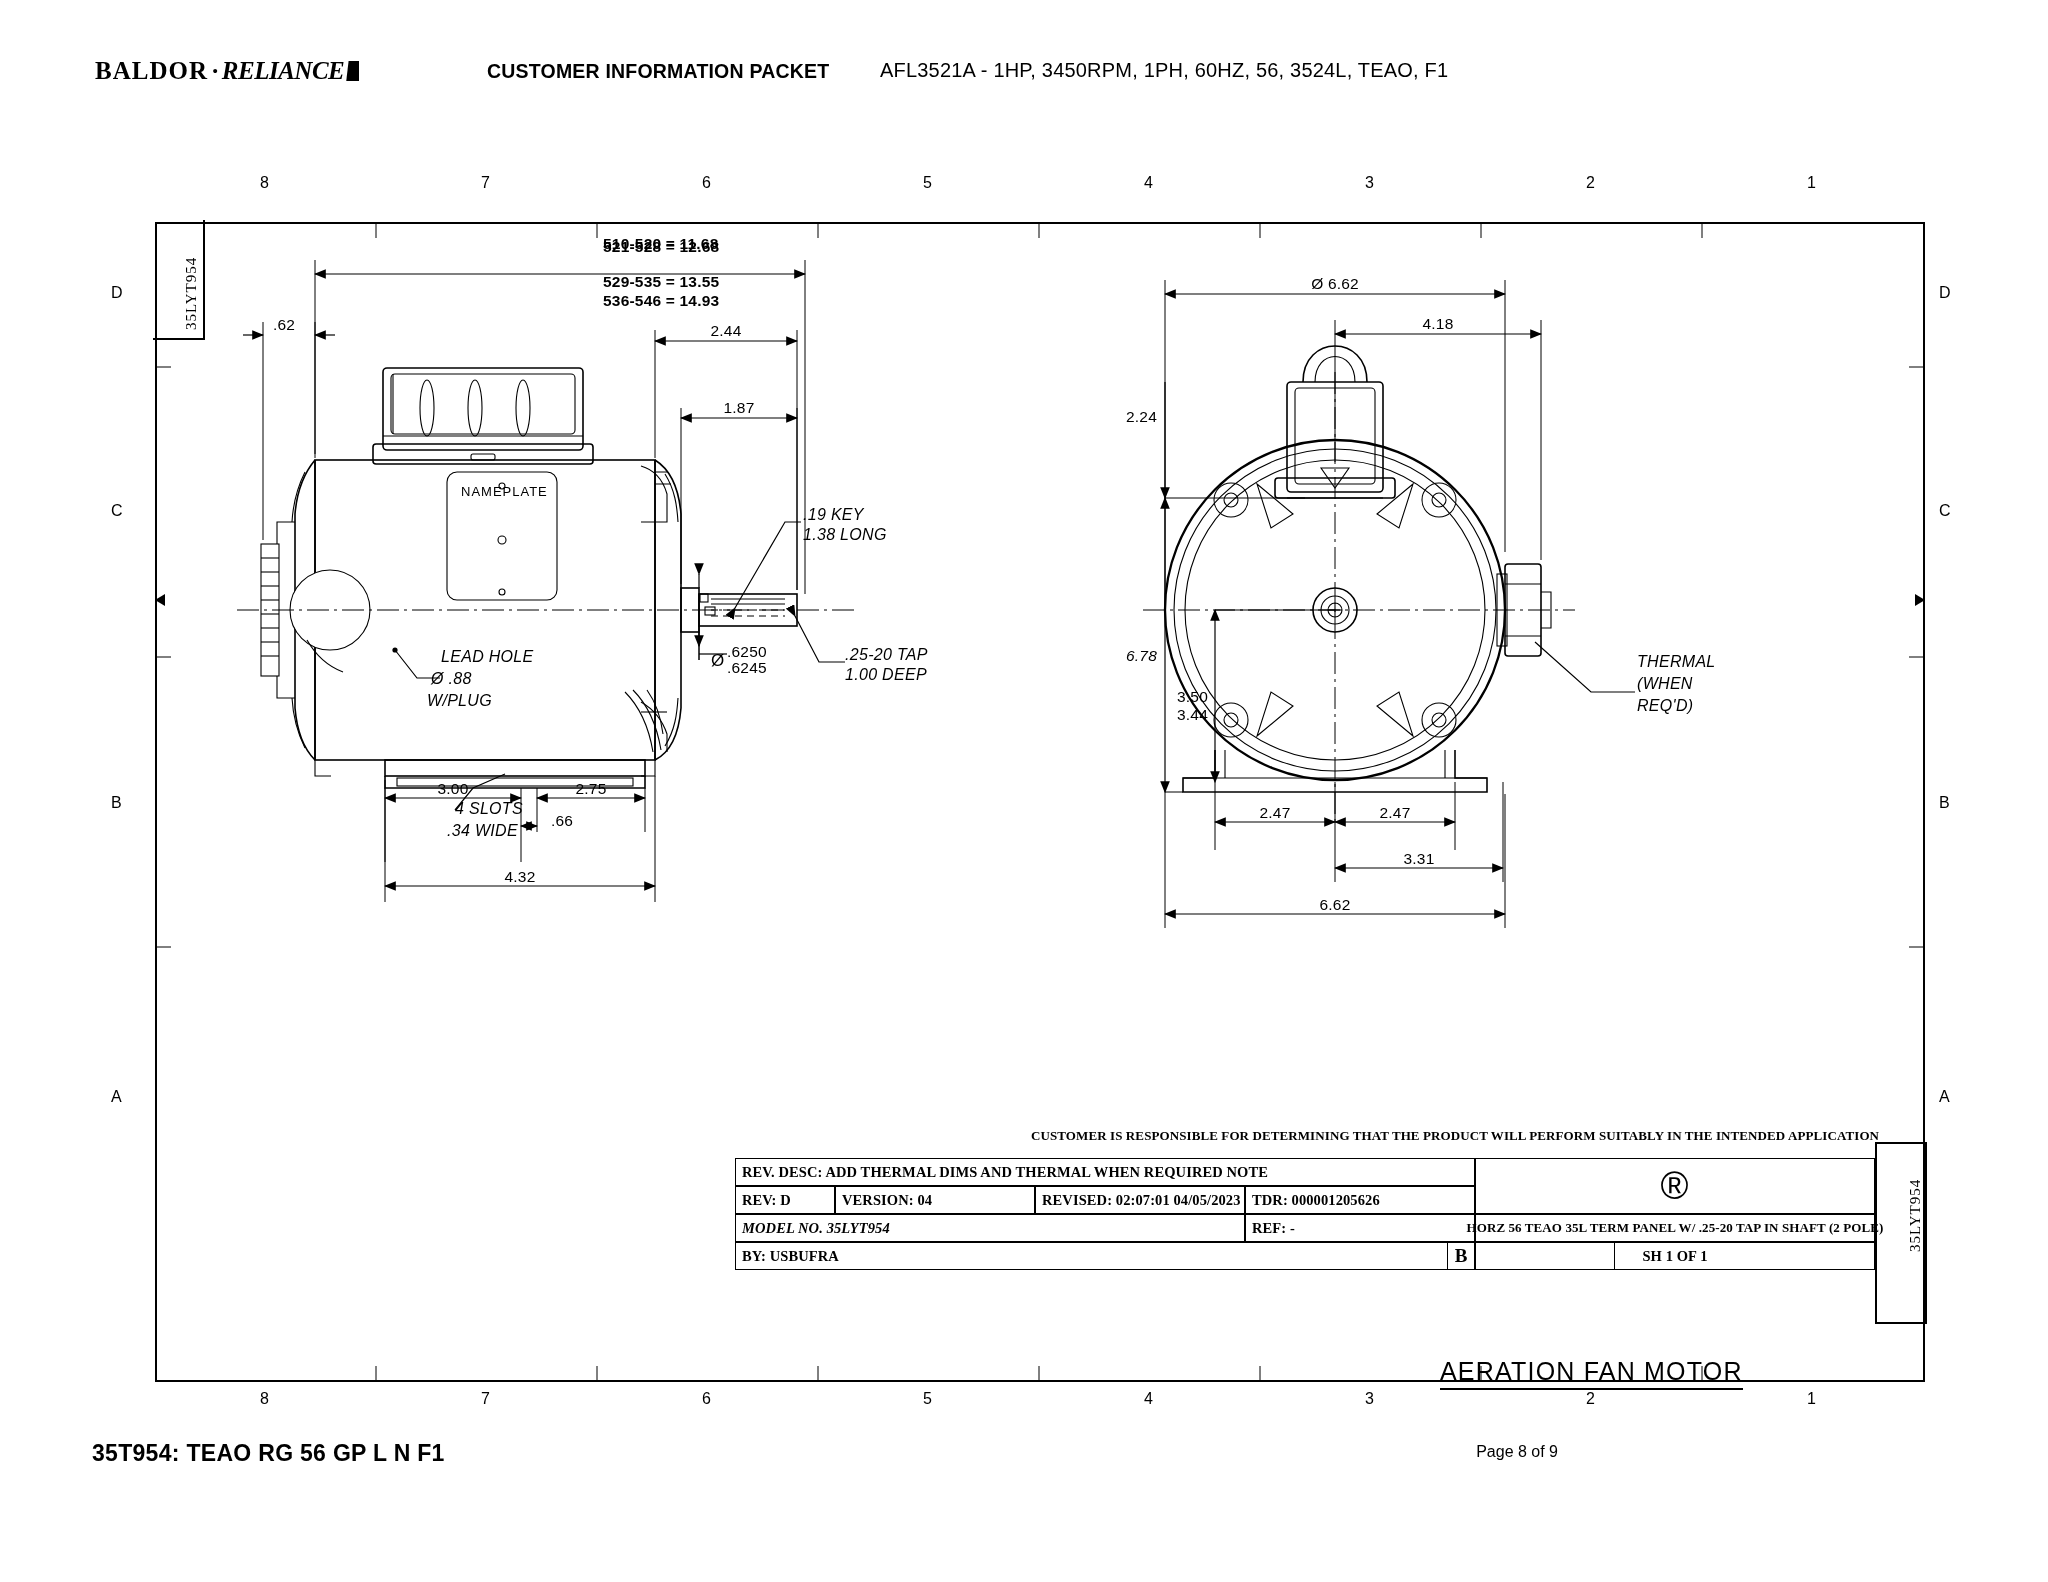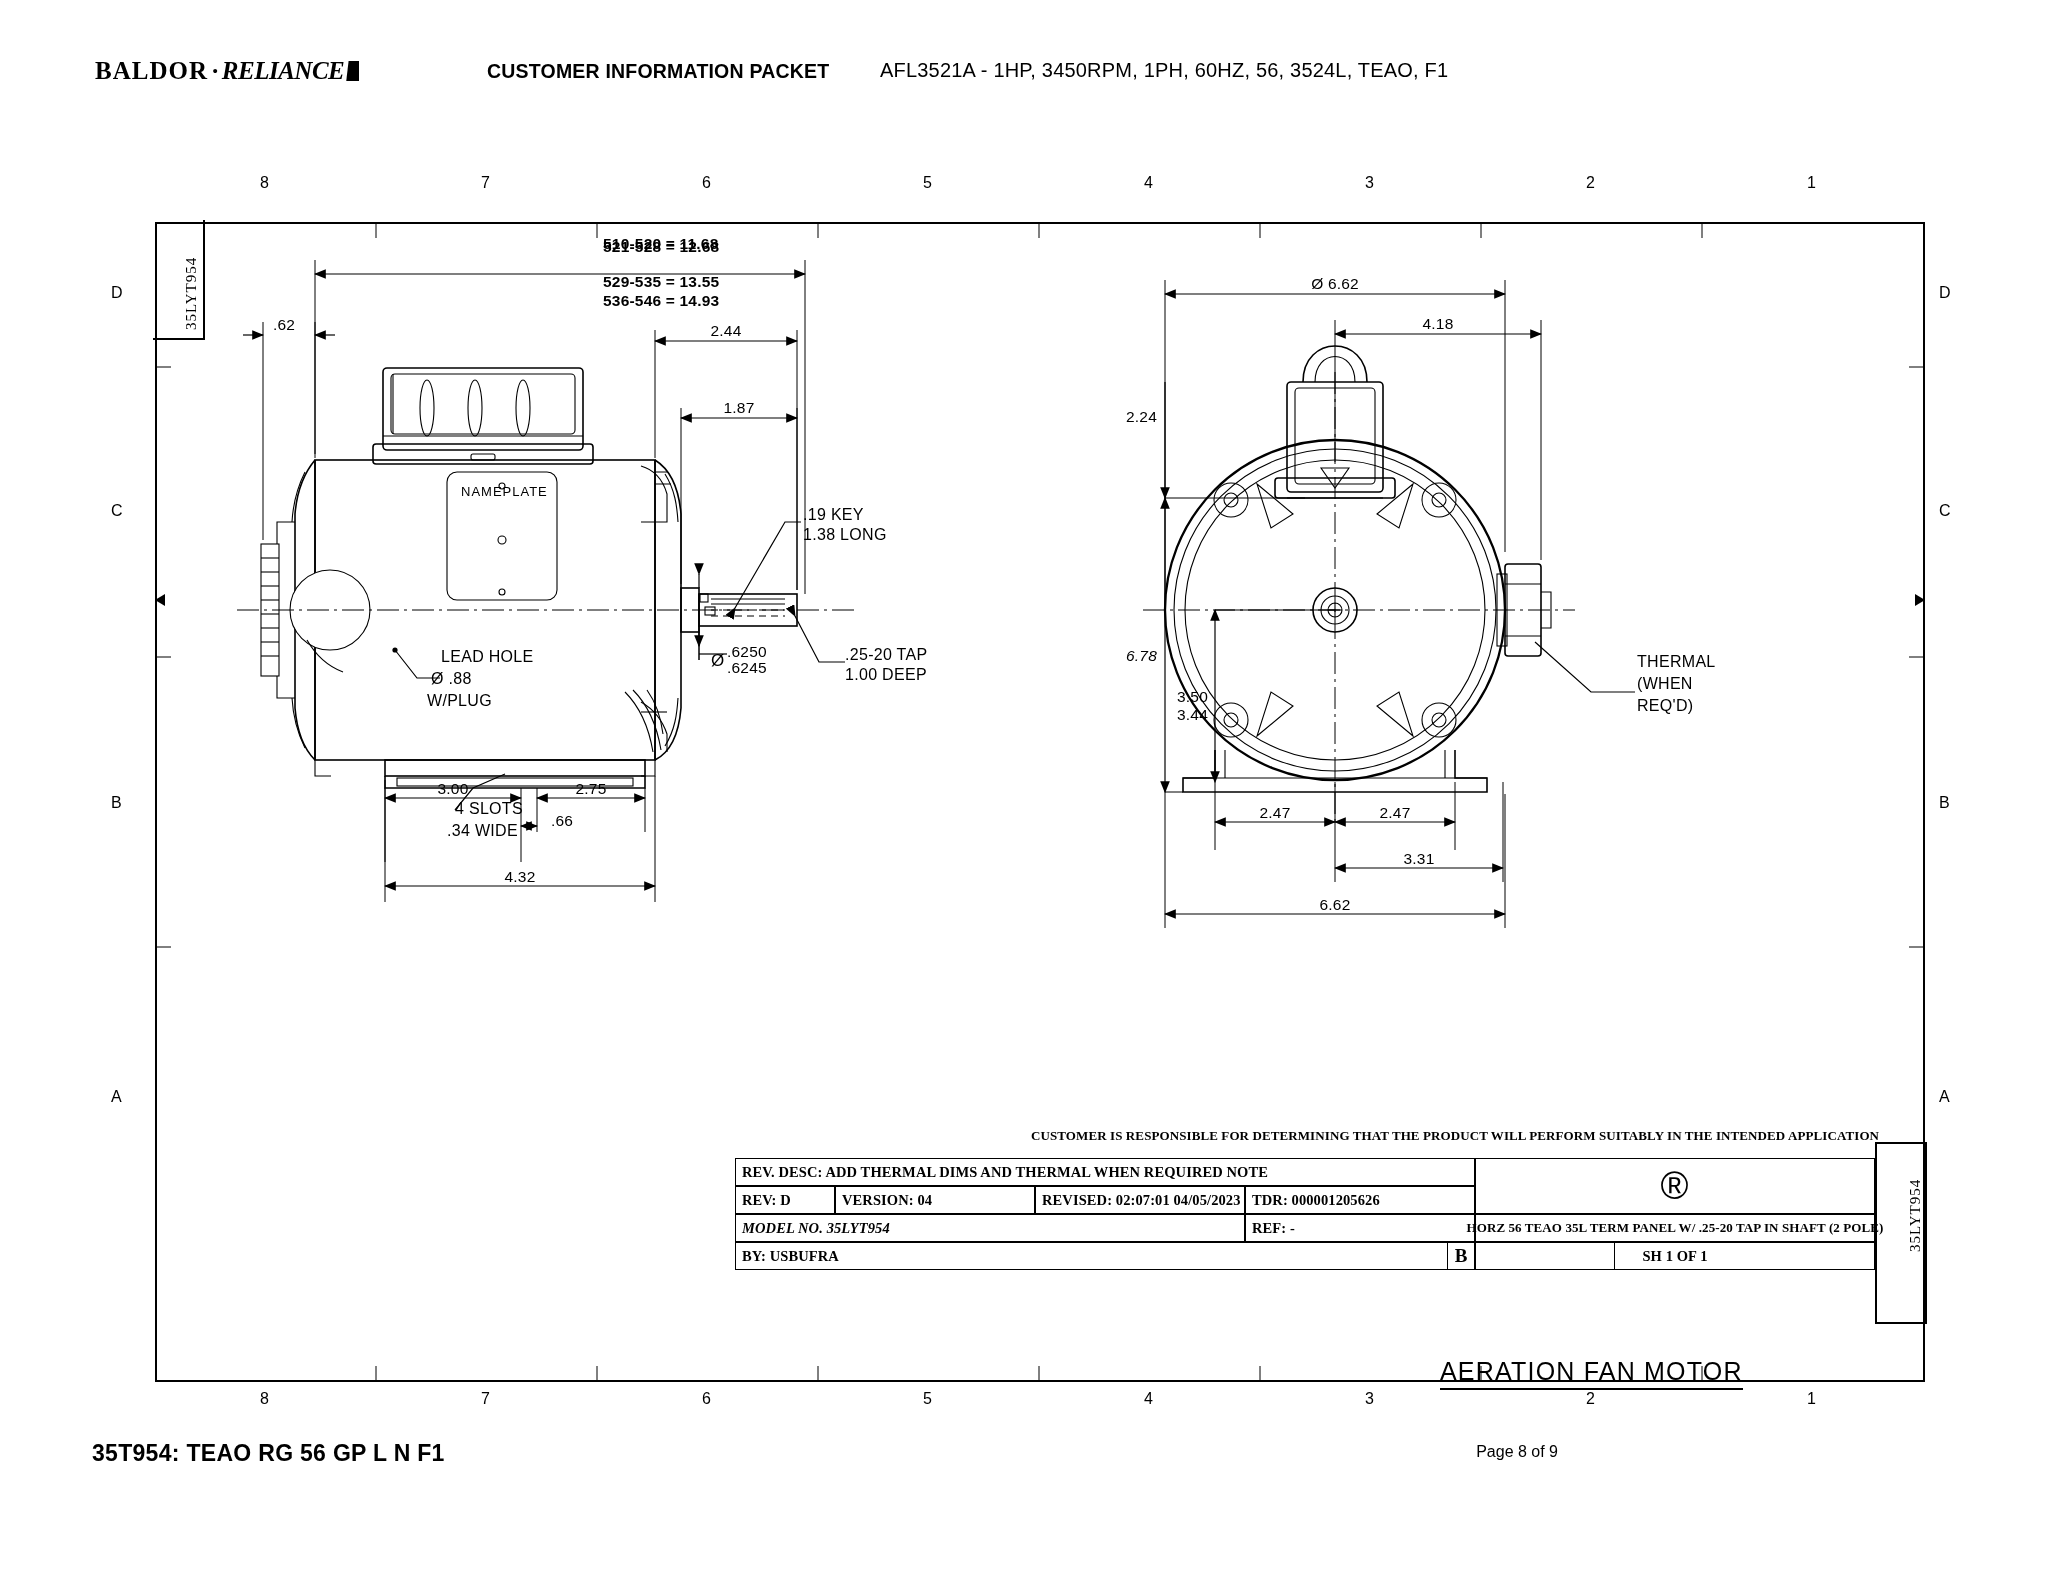".19 KEY" .note { font-style: none -> italic }
